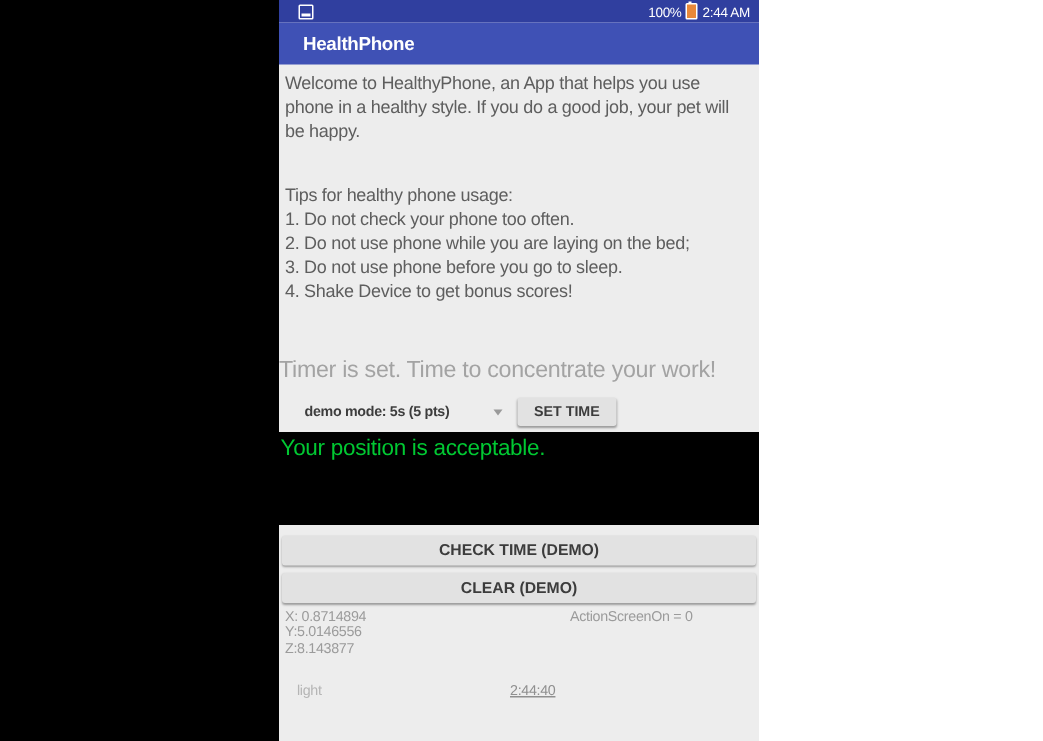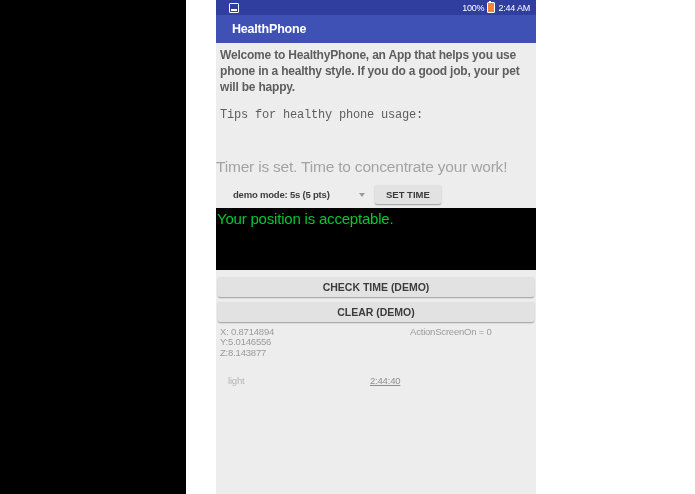"100%" .stage { gap: 30px -> none }
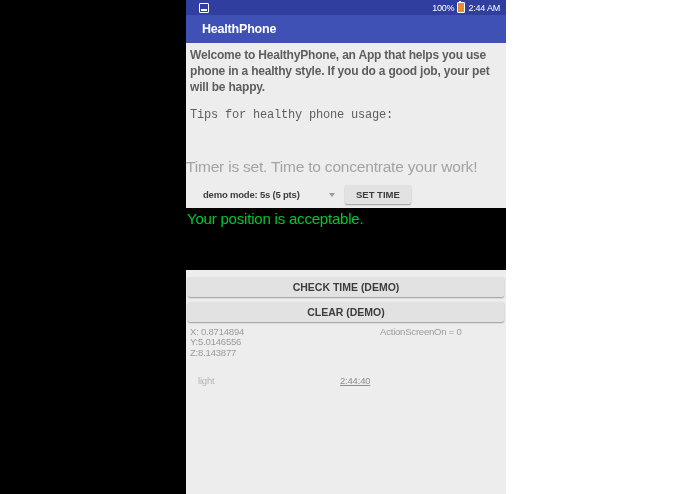"Welcome to HealthyPhone, an App" .intro { font-weight: bold -> none }
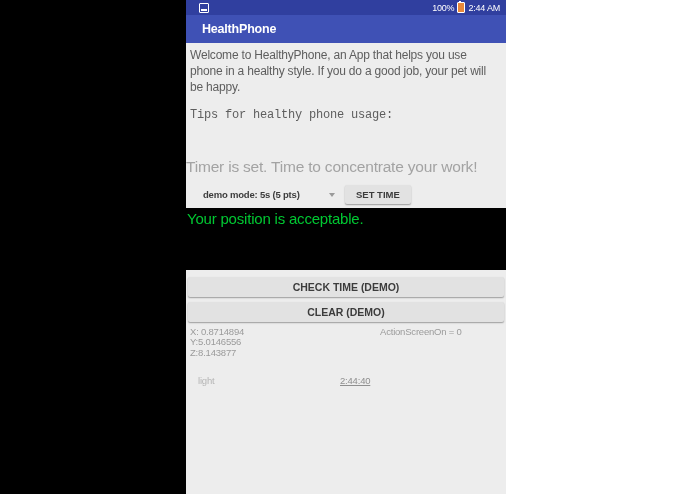"Tips for healthy phone usage:" .tips-header { font-family: Liberation Mono, monospace -> none; margin: 11px 4px 0 4px -> 26px 4px 0 4px }
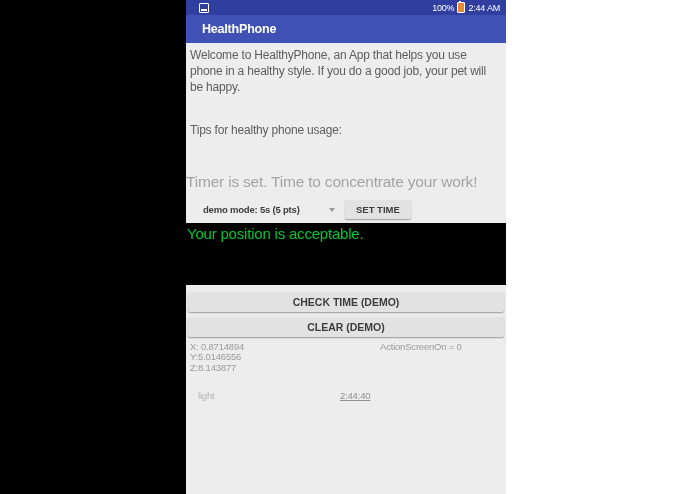"1. Do not check your" div.tips { html: none -> <div> <div>1. Do not check your phone too often.</div> <div>2. Do not use phone while you are laying on the bed;</div> <div>3. Do not use phone before you go to sleep.</div> <div>4. Shake Device to get bonus scores!</div> </div> }
